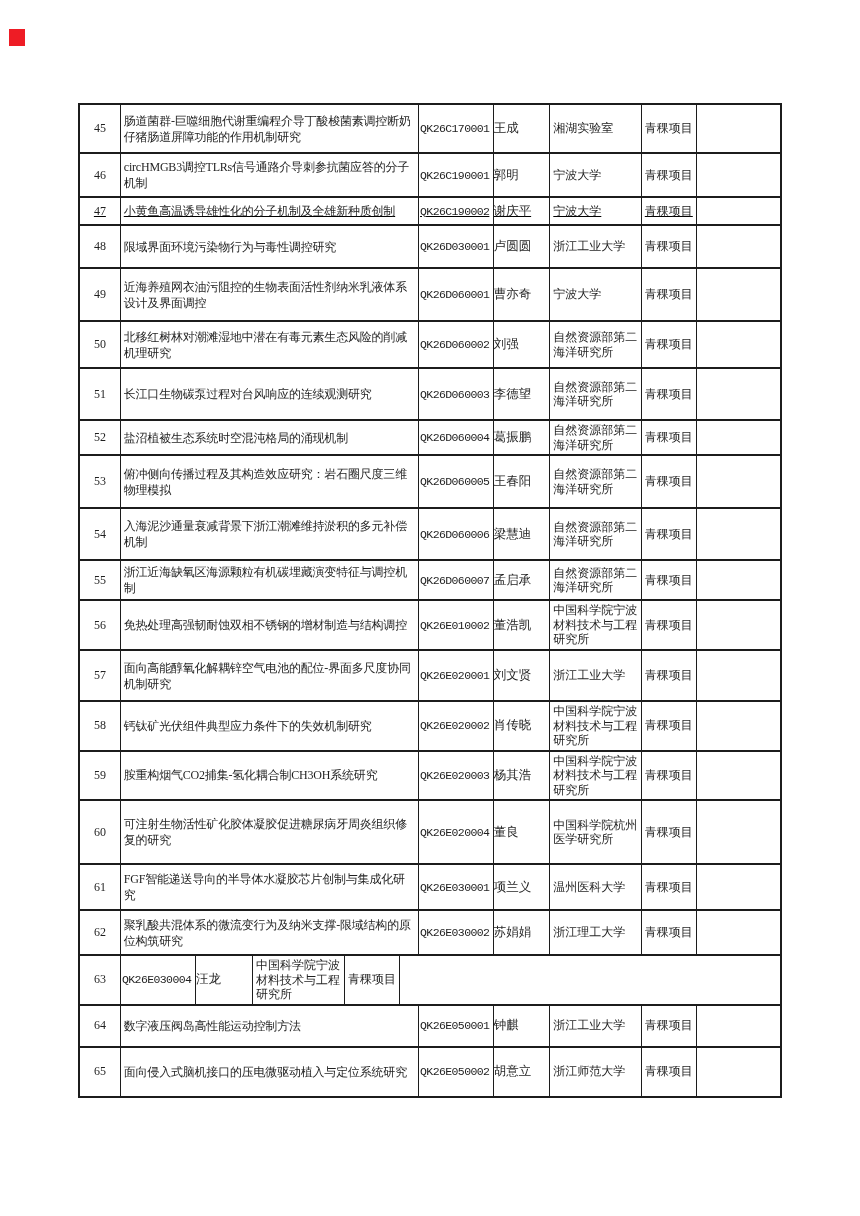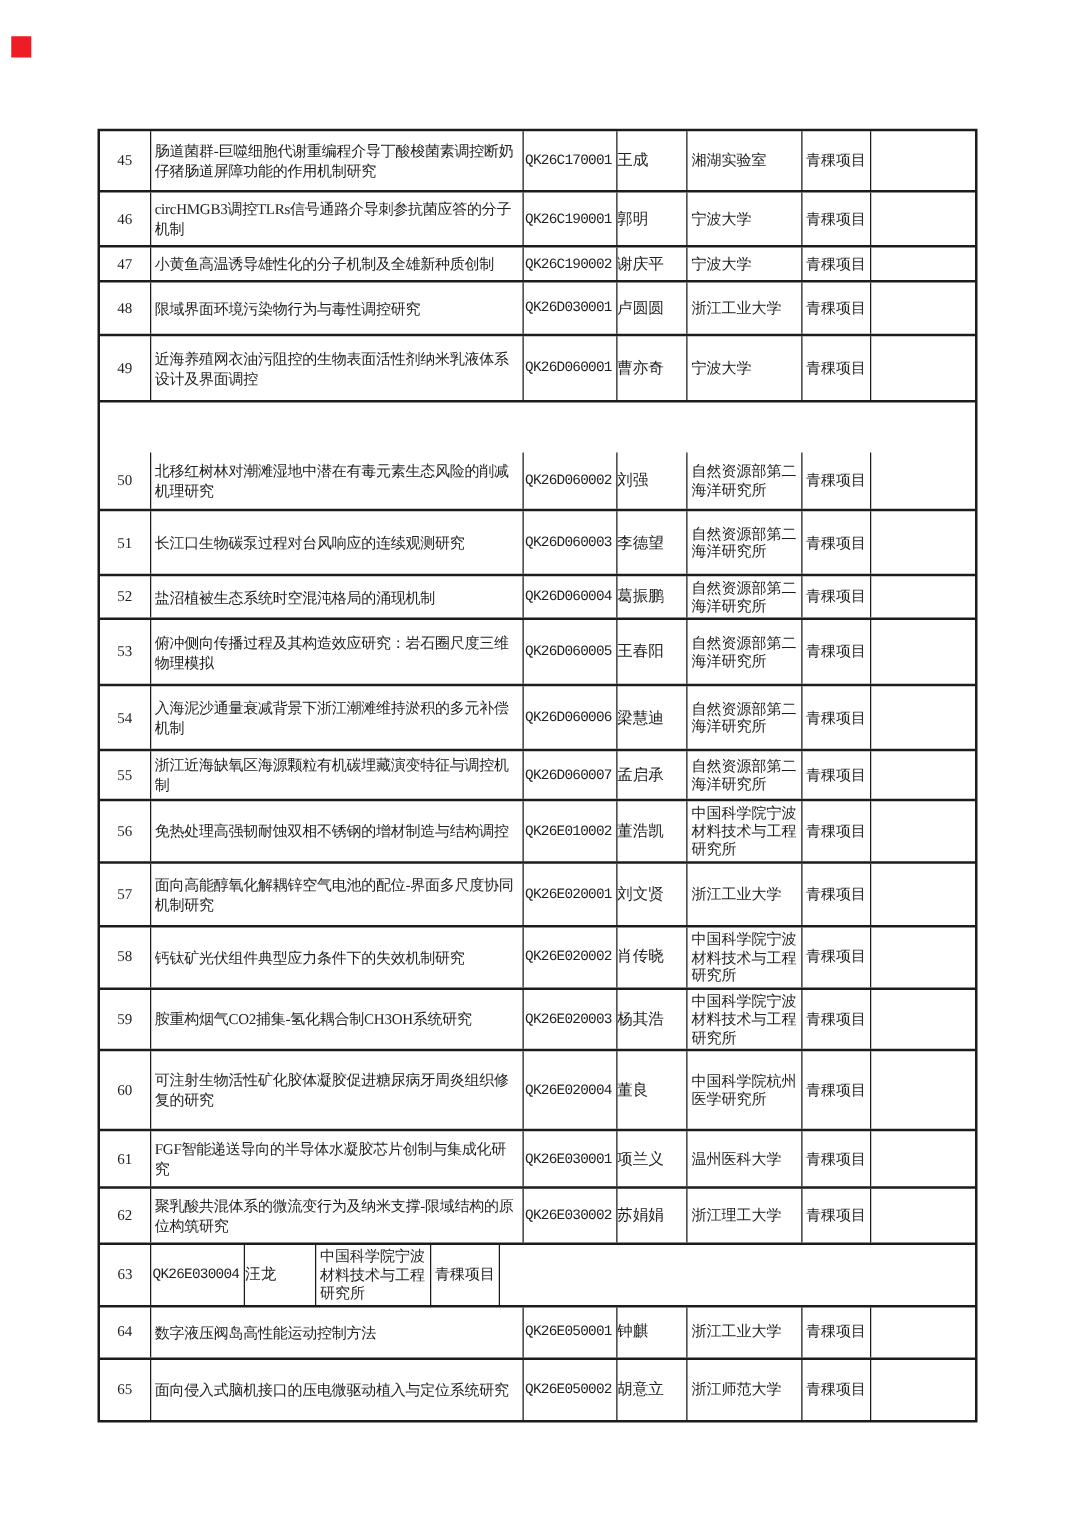"47" div.t-row { text-decoration: none -> underline }
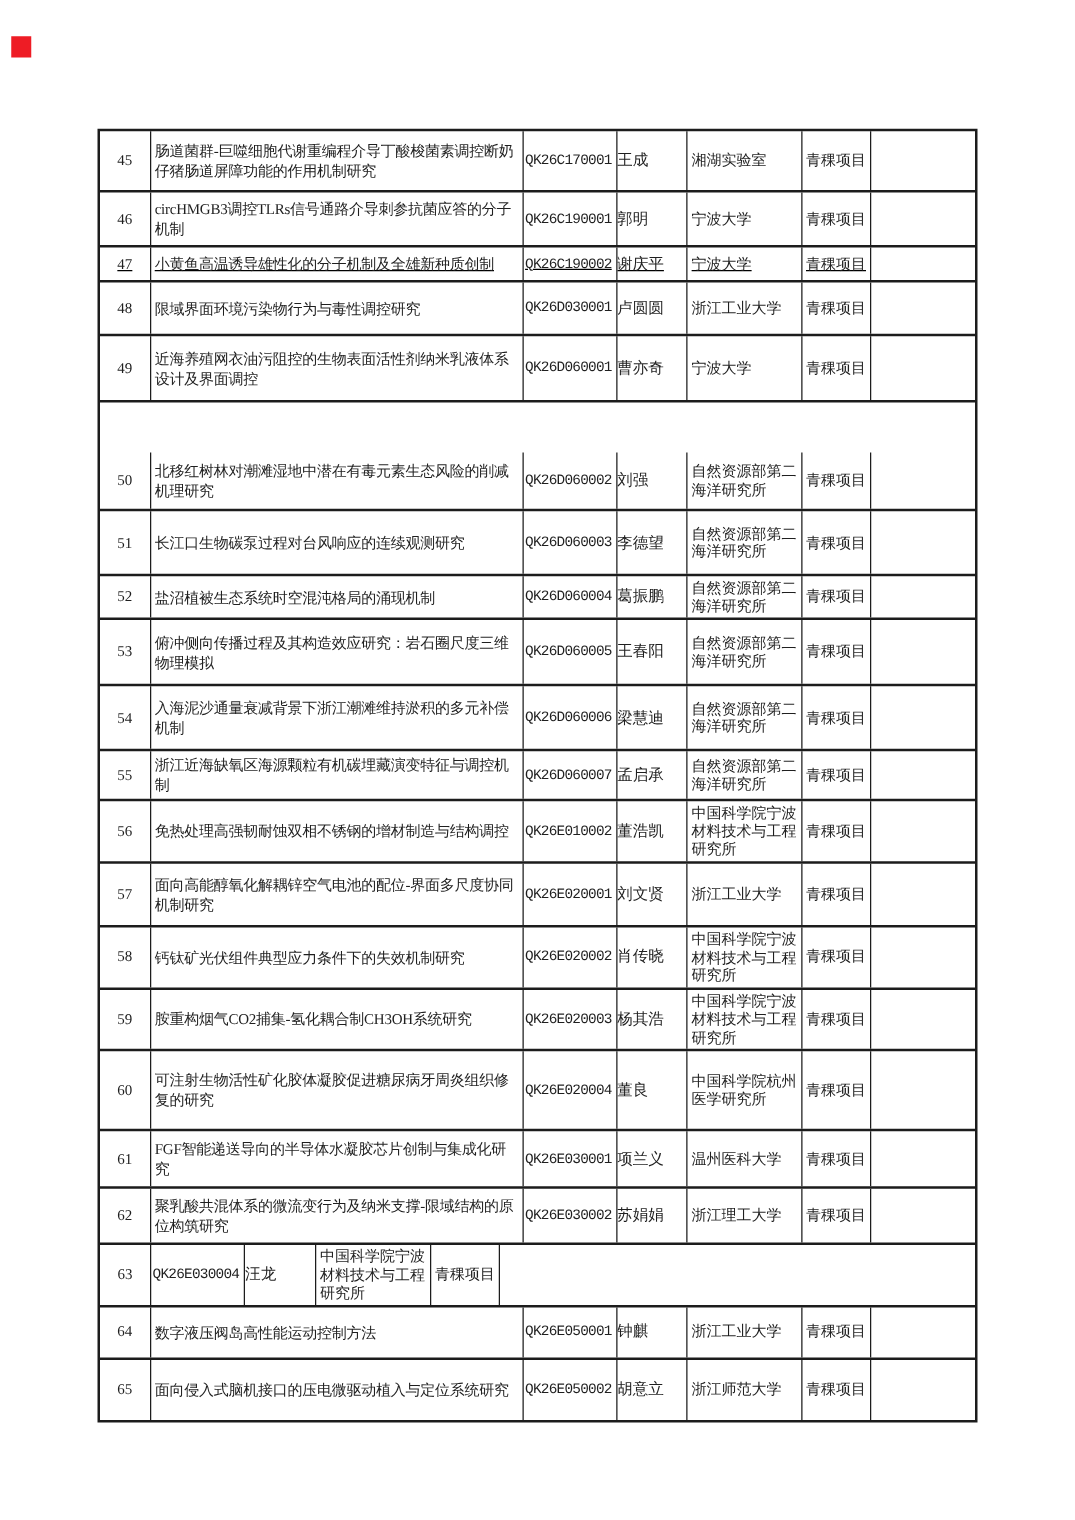"50" div.t-row { margin-top: 40px -> none }
